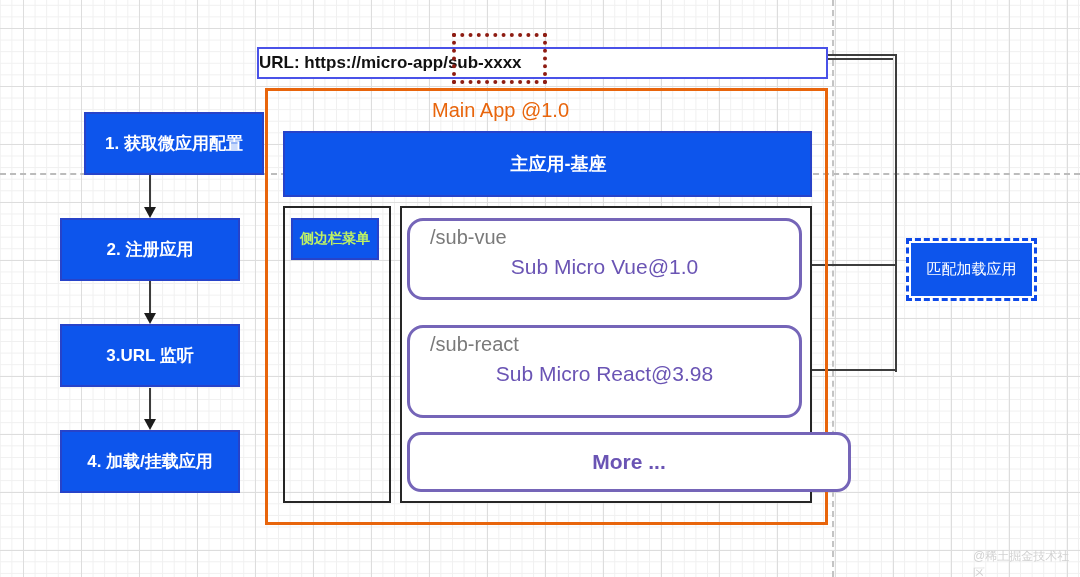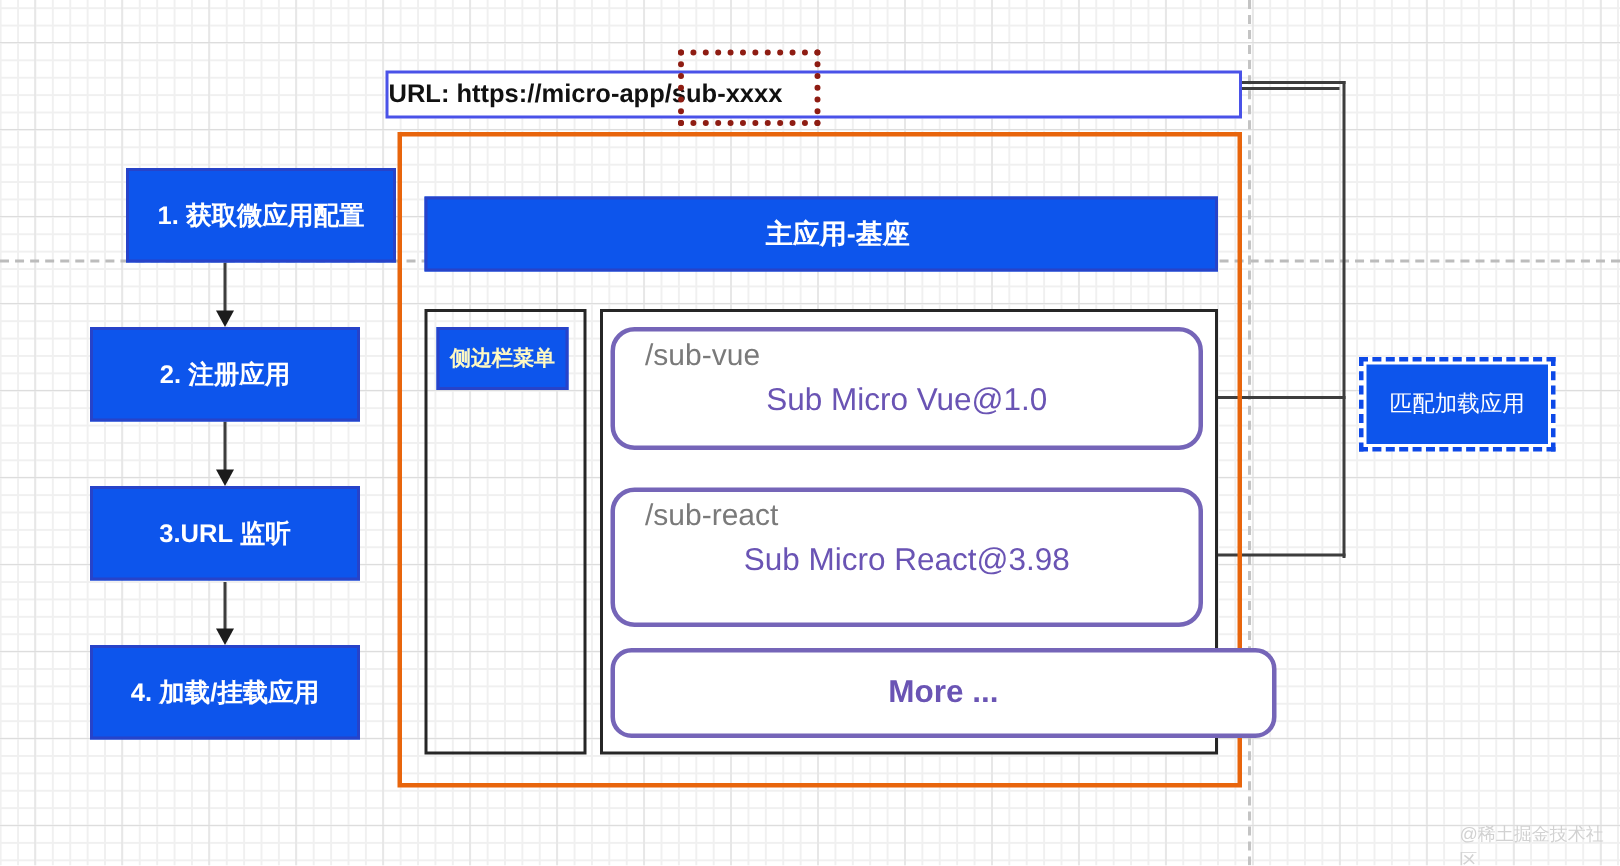"Main App @1.0" div.abs { html: none -> <div>Main App @1.0</div> }
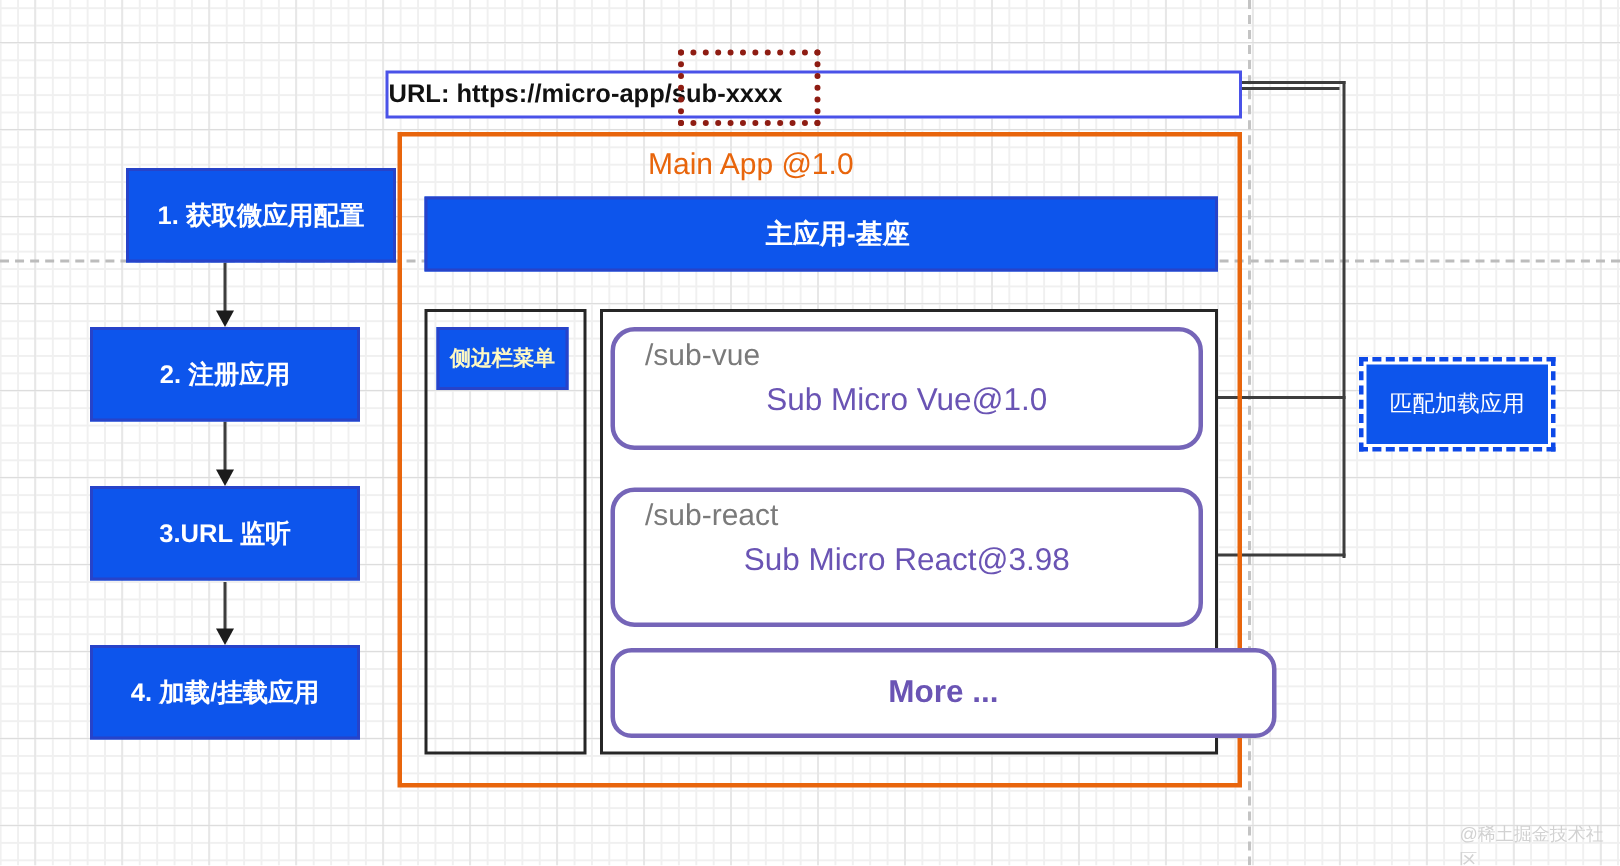"主应用-基座" .main-header { height: 50px -> 66px }
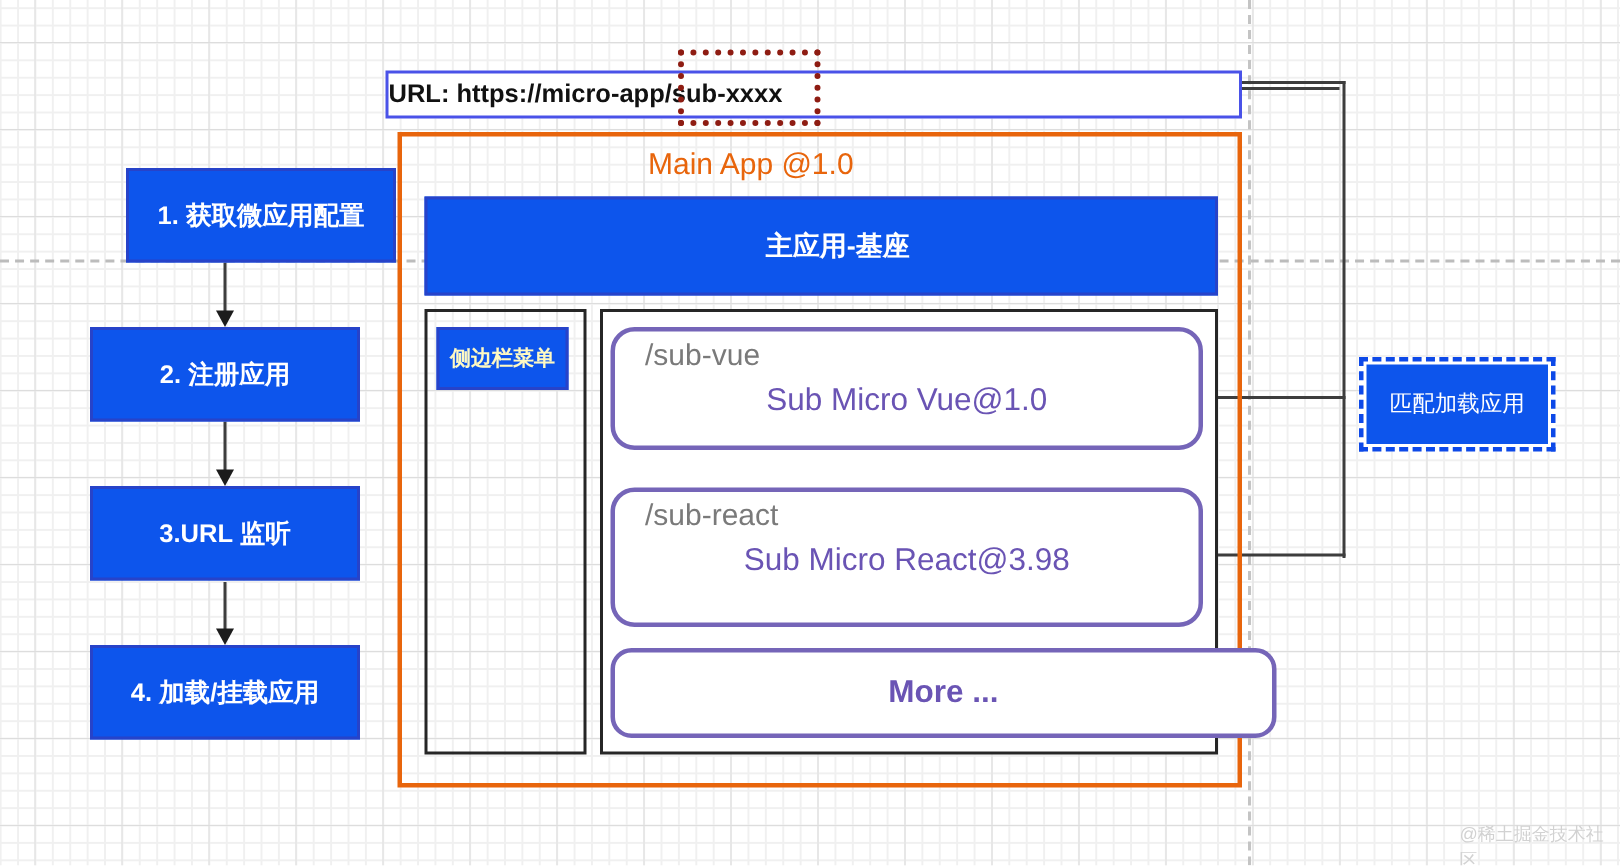"侧边栏菜单" .sidebar-menu { color: #fef9c3 -> #bef264 }
